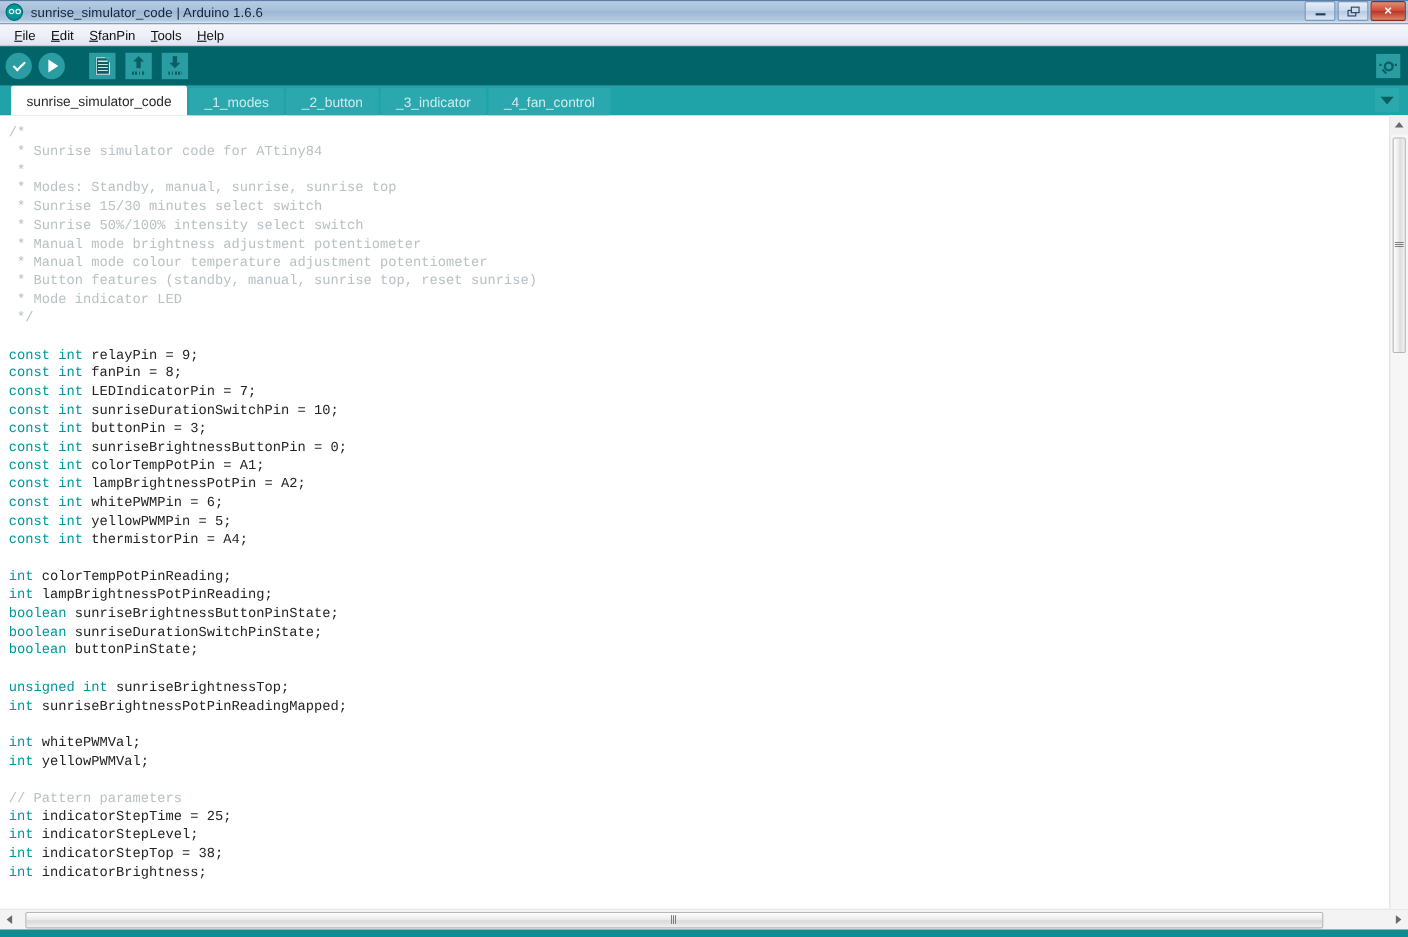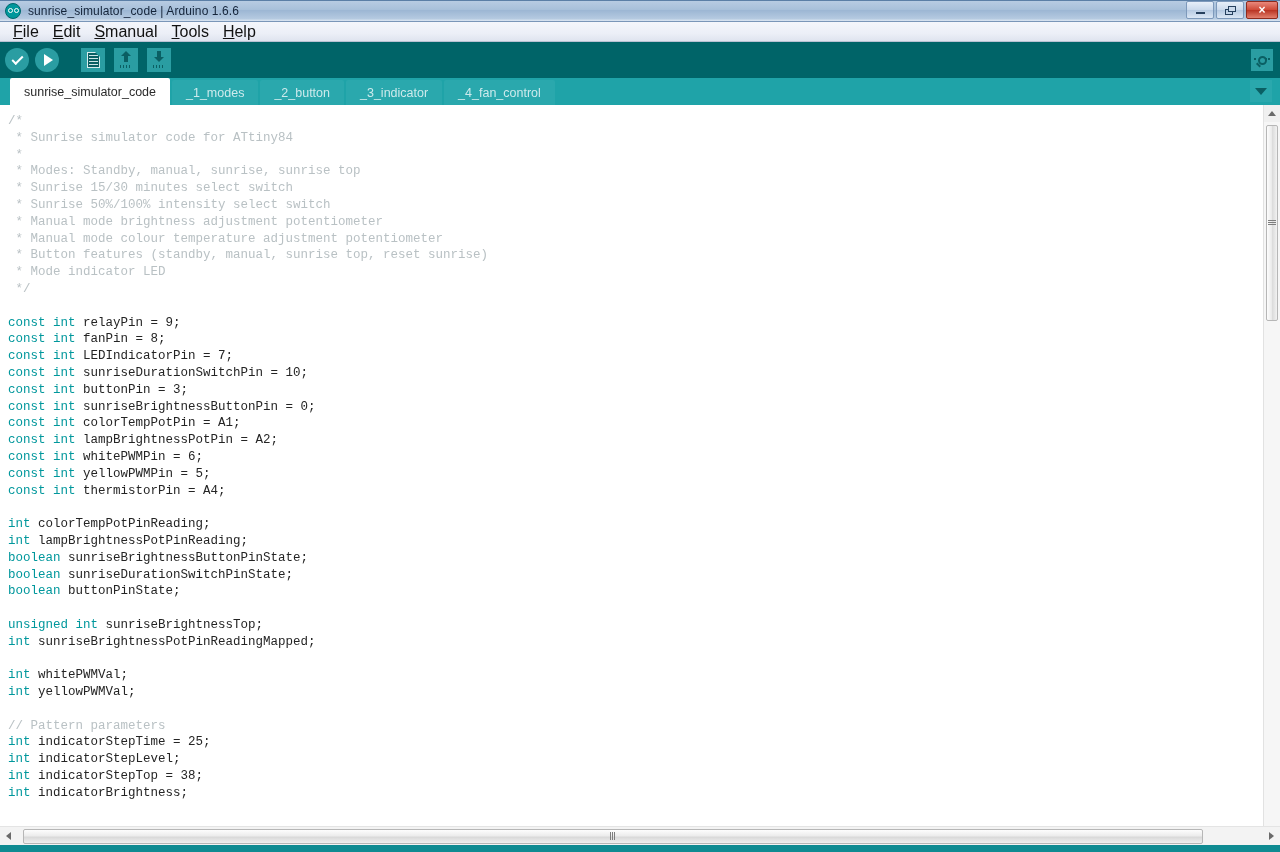"File" .menu-item { font-size: 16px -> 12px }
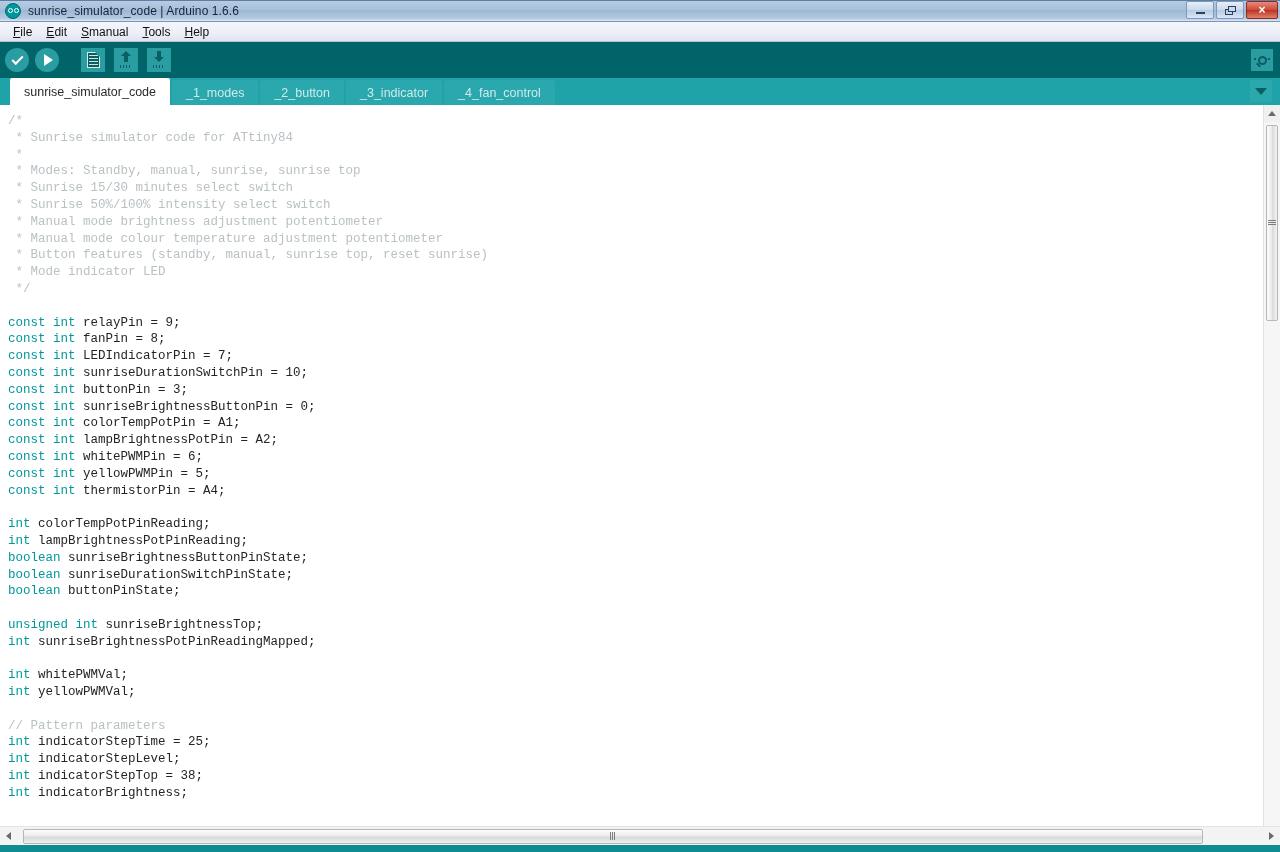"manual" span { text: manual -> fanPin }
